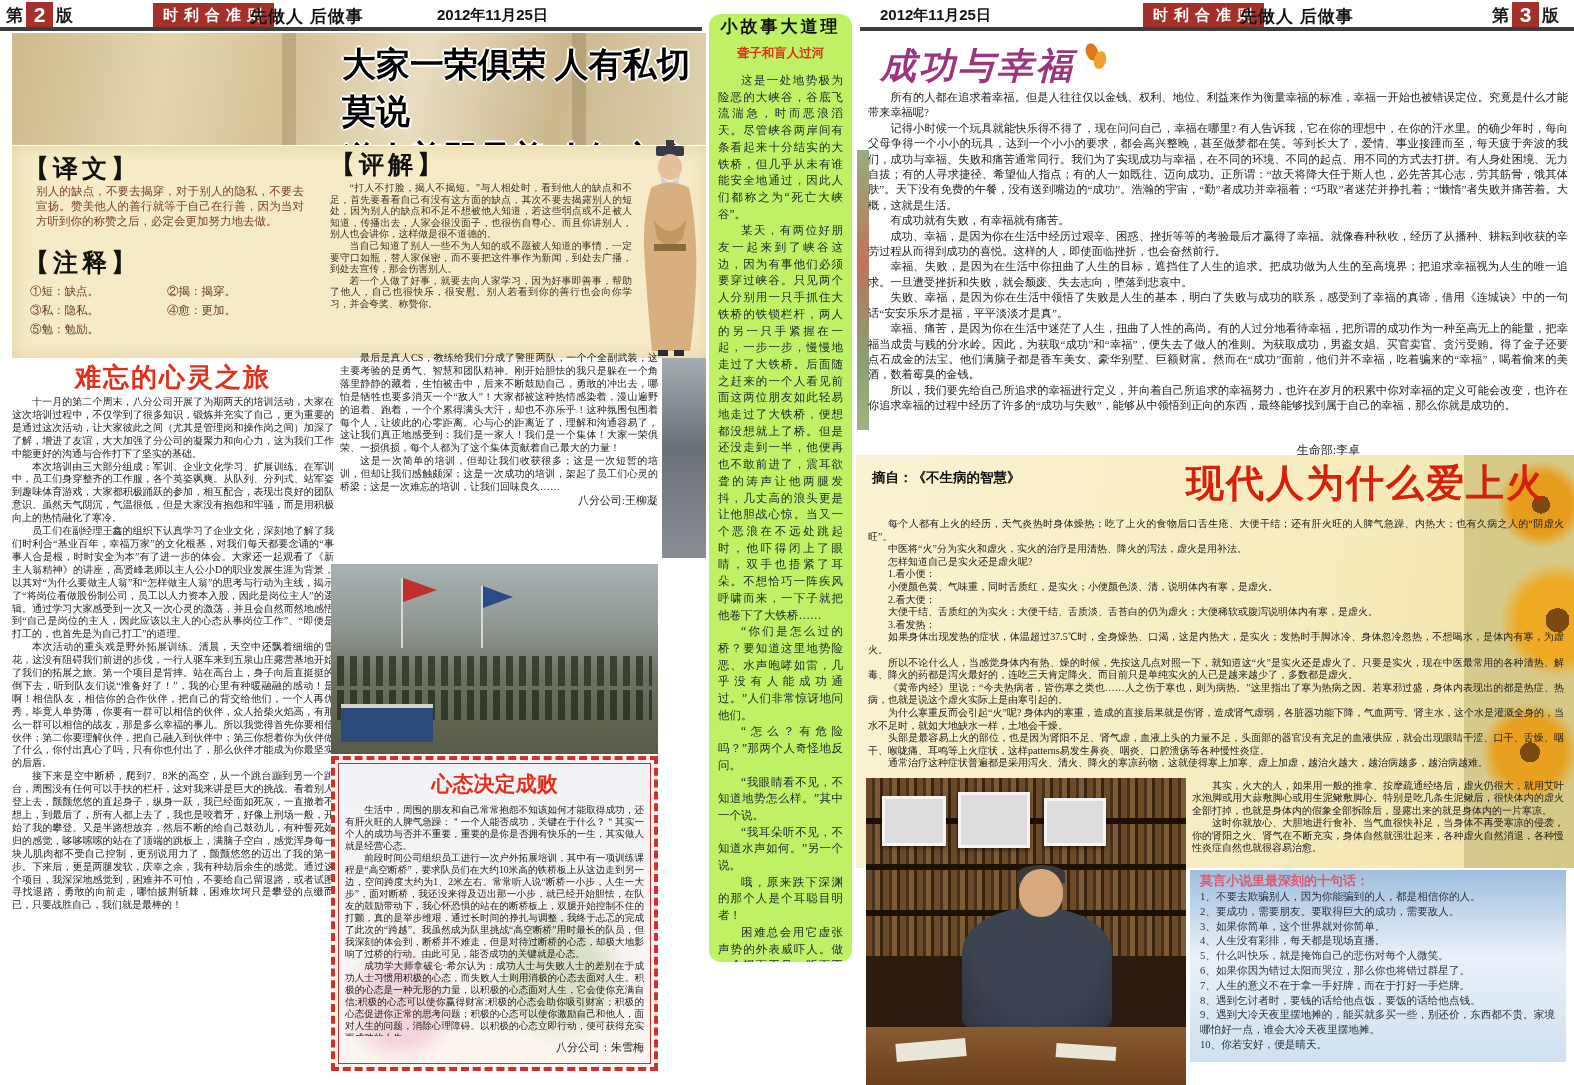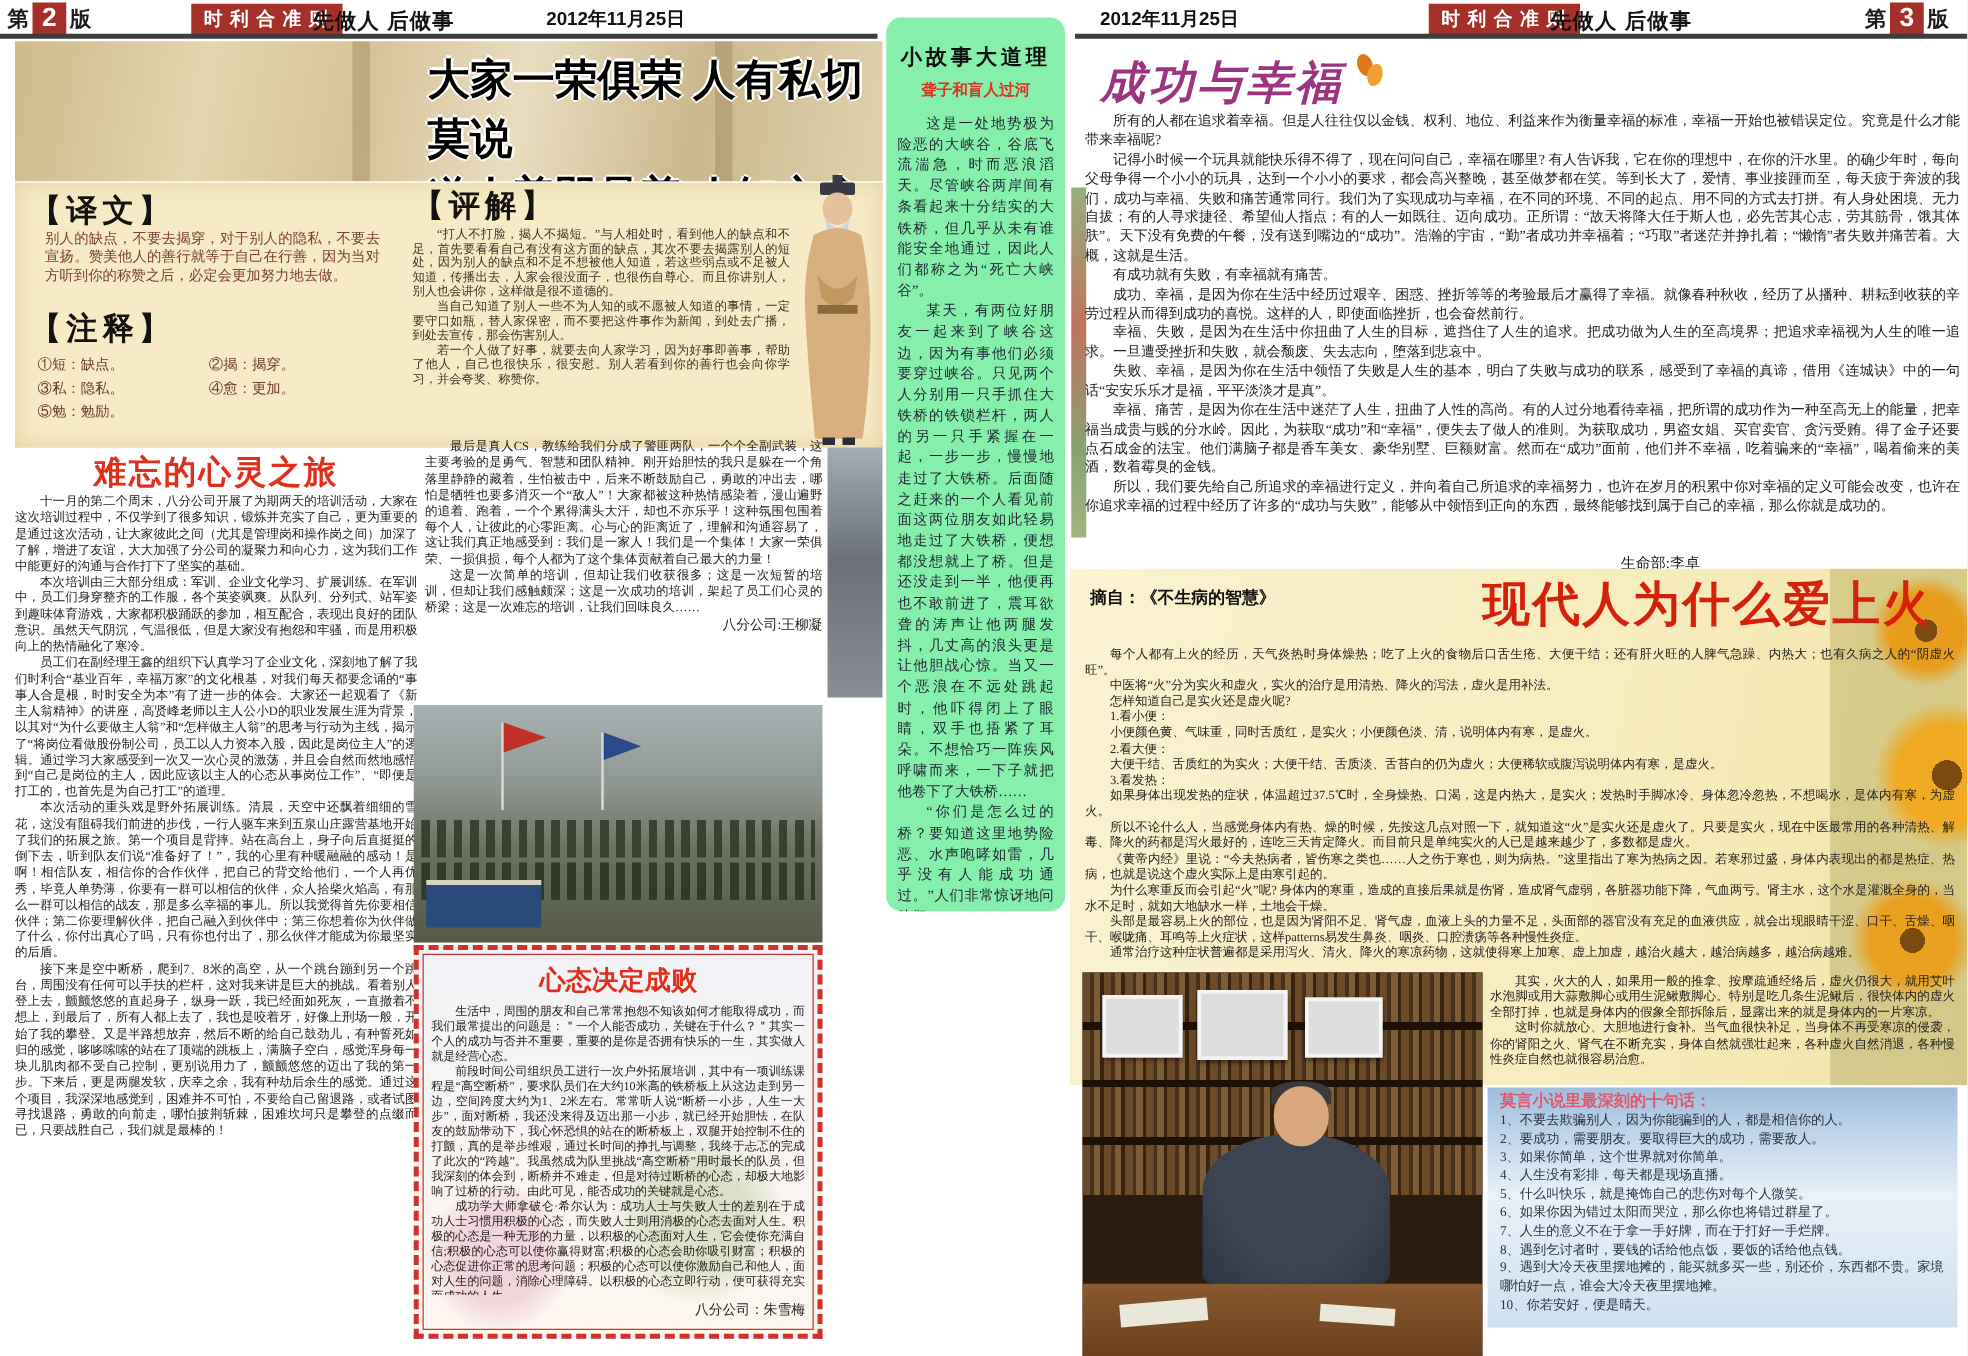"小故事大道理" .story-col { background: #86efac -> #bef264; height: 715px -> 948px; padding: 20px 9px -> 1px 9px }
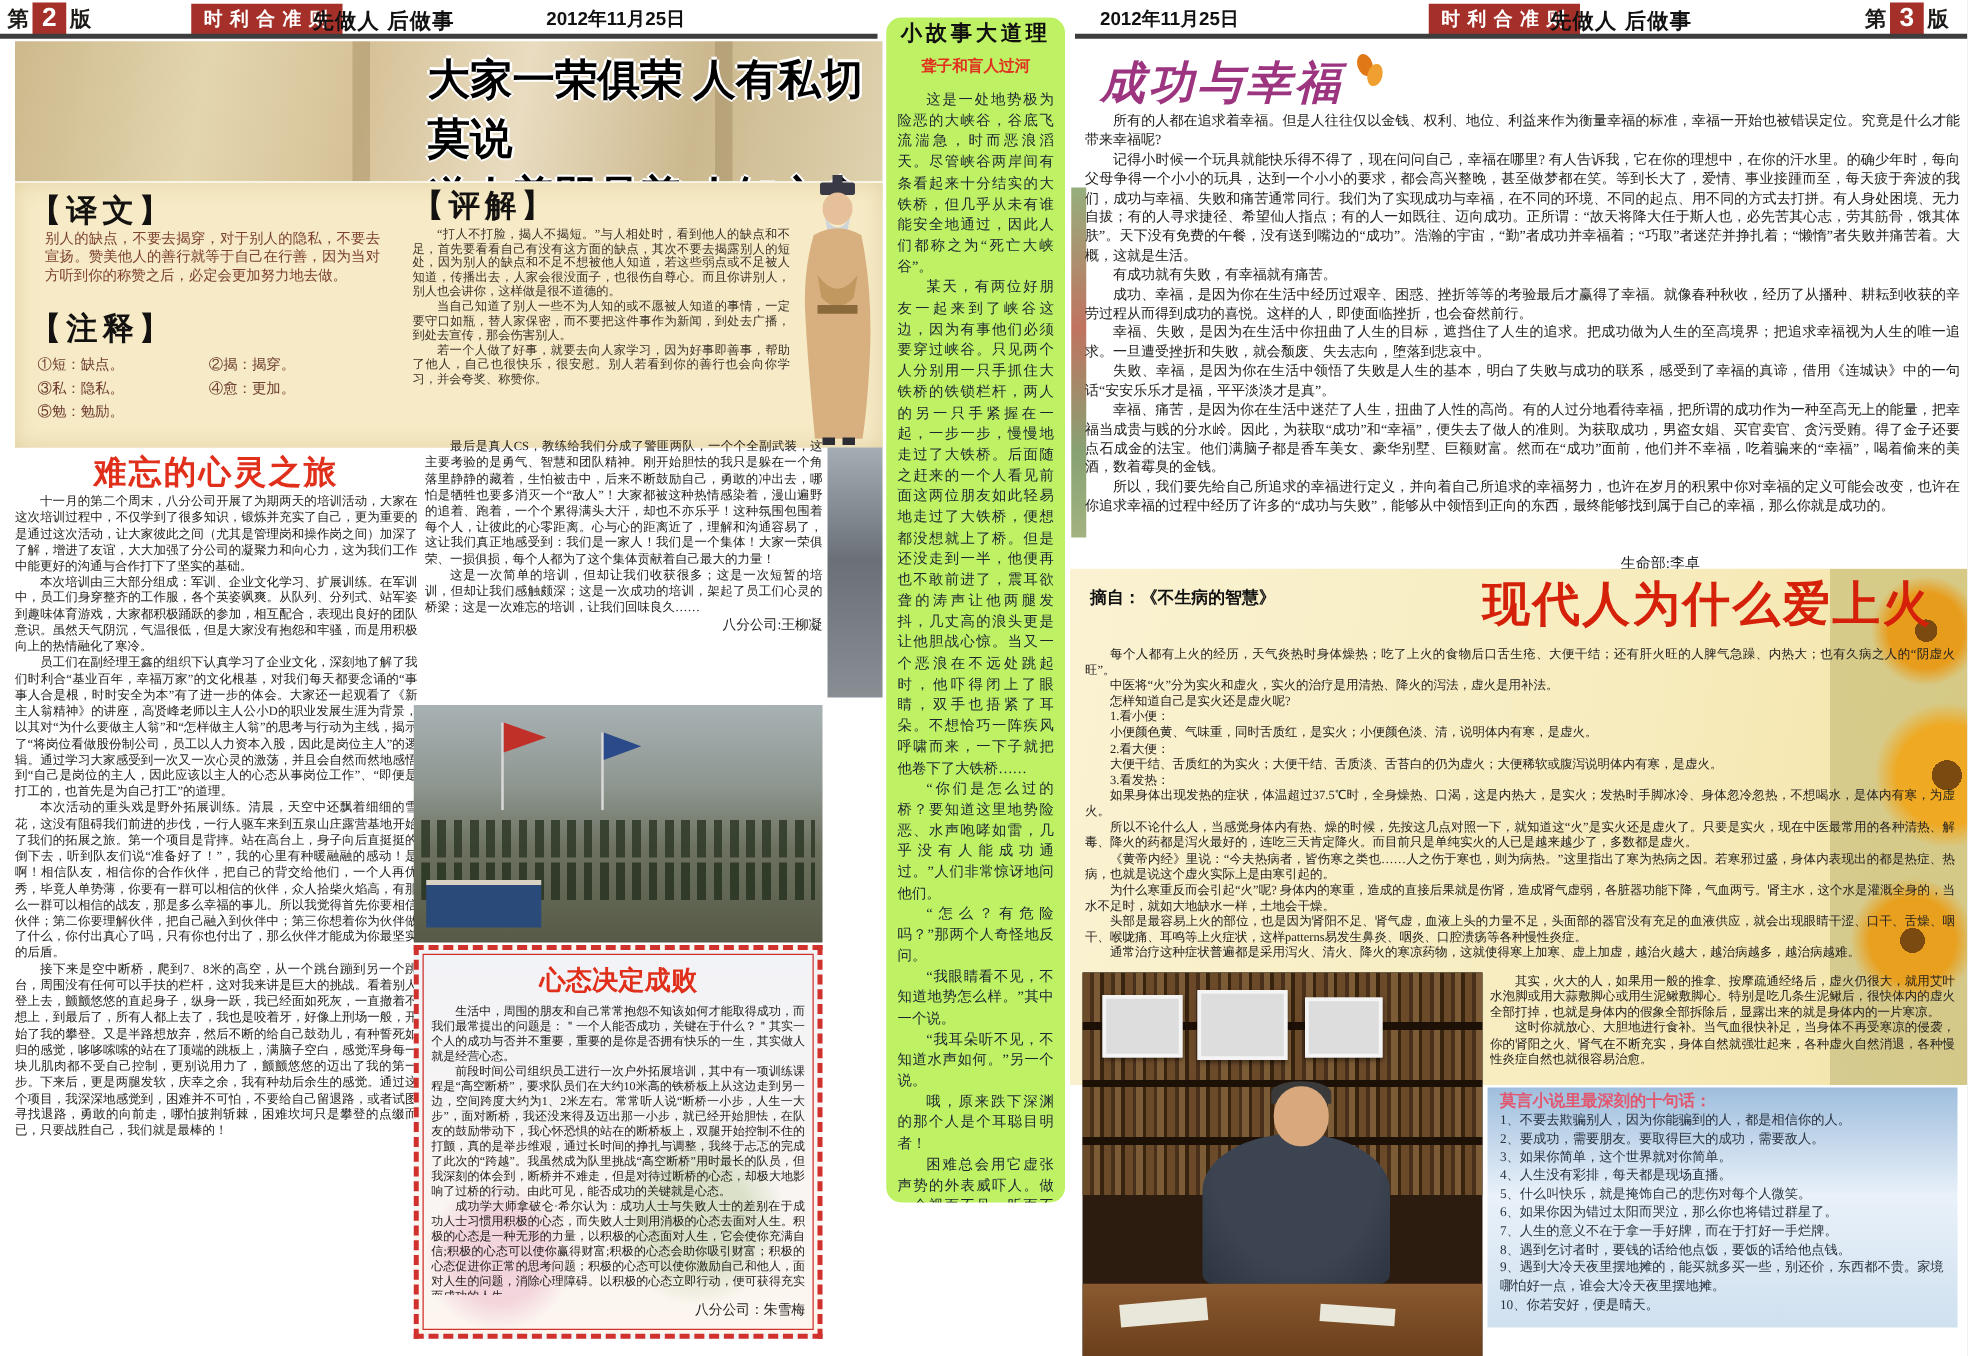"生活中，周围的朋友和自己常常抱怨不知该如何才能取得成功，而我们最常提出的问题是：" p.para { text: 而我们最常提出的问题是 -> 还有肝火旺的人脾气急躁 }
